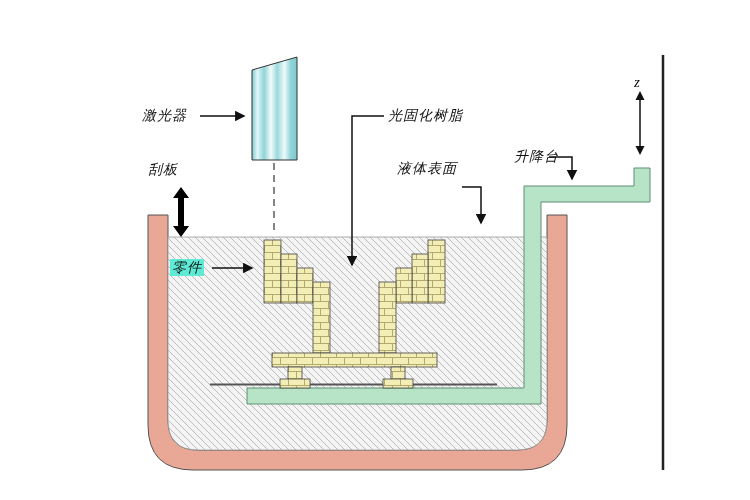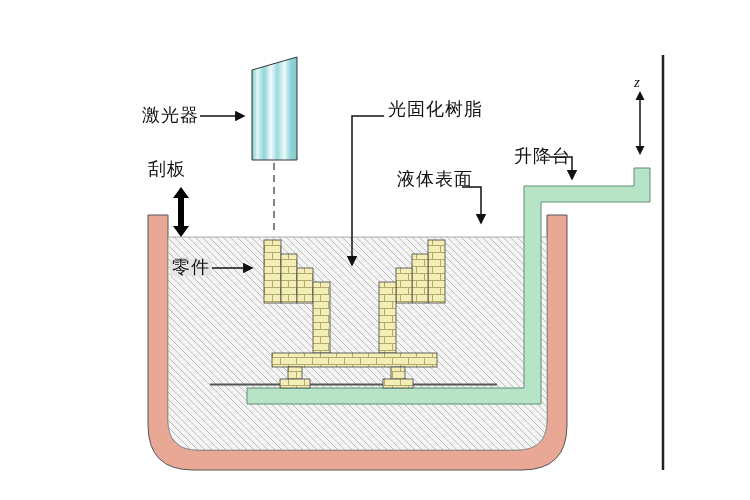"激光器" .lbl { font-size: 18px -> 14px; font-style: none -> italic }
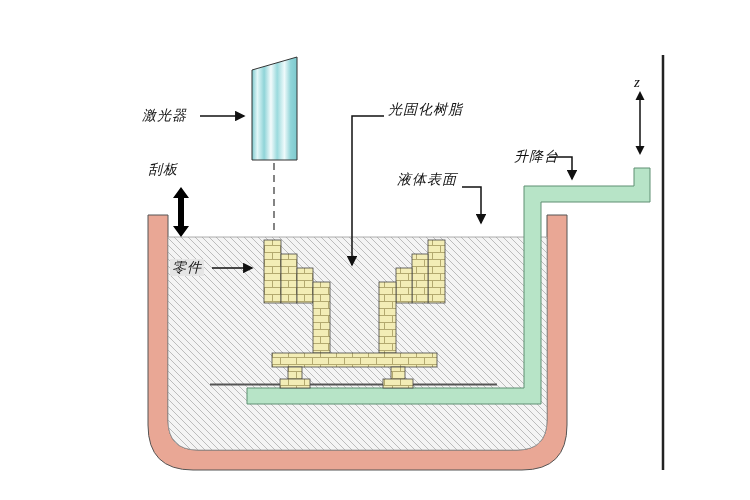"光固化树脂" div.lbl { top: 101px -> 107px }
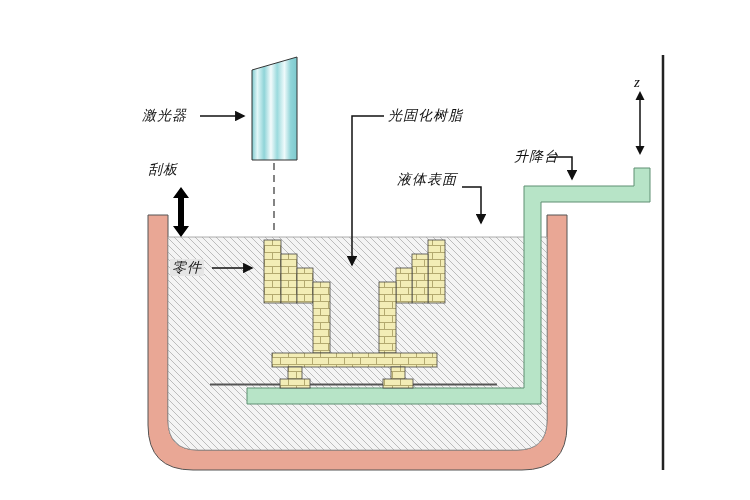"液体表面" div.lbl { top: 171px -> 160px }
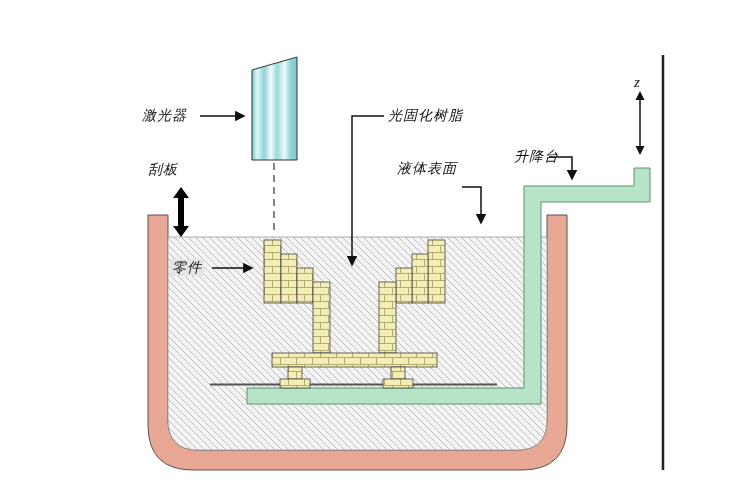"零件" .lbl.boxed { background: #e5e5e5 -> #5eead4 }
